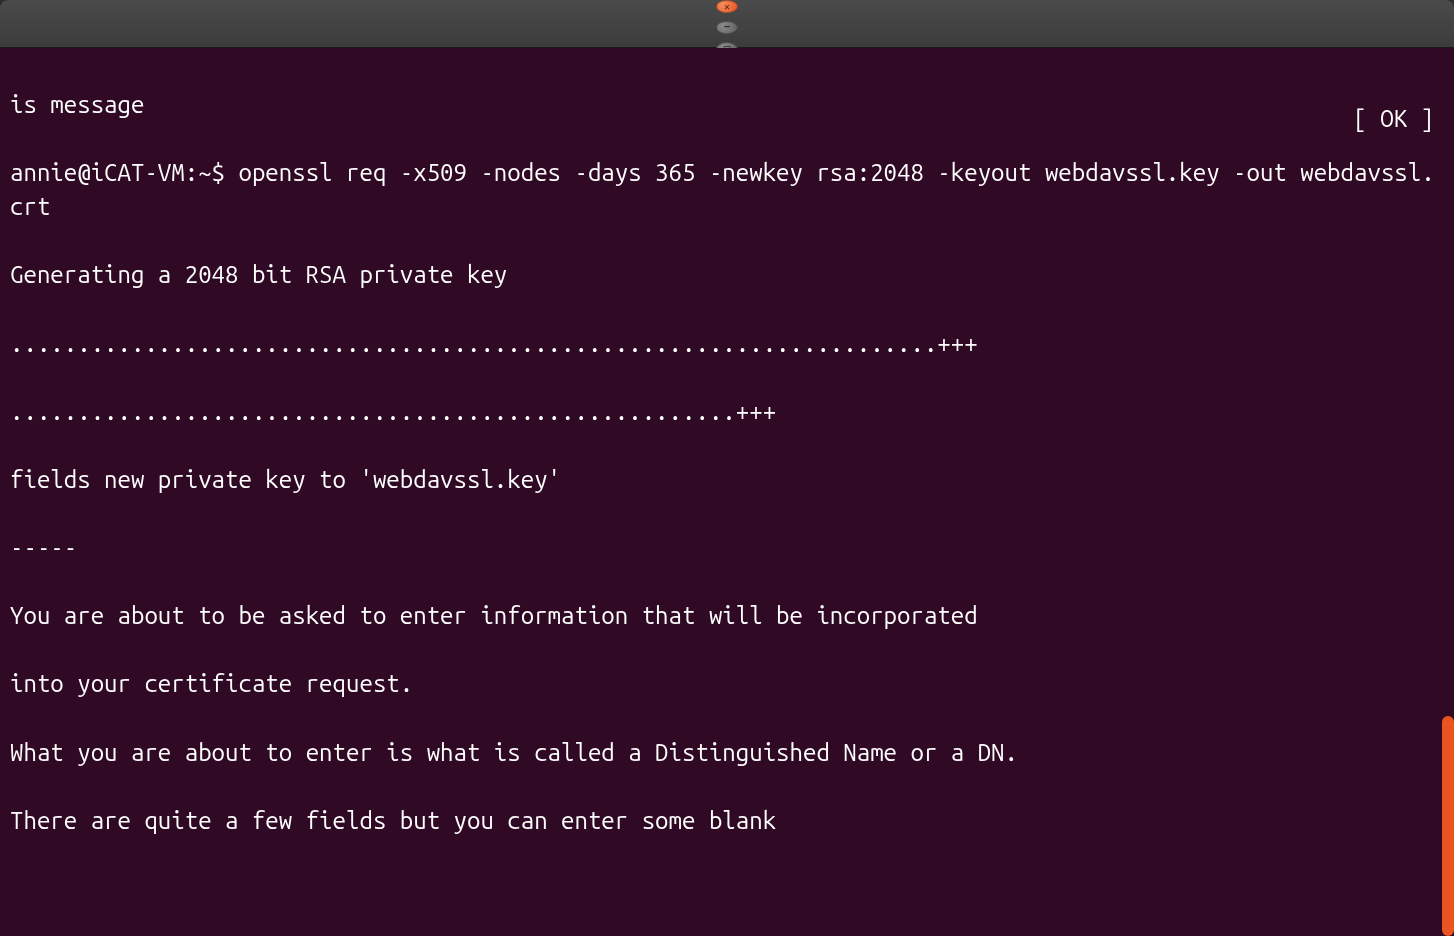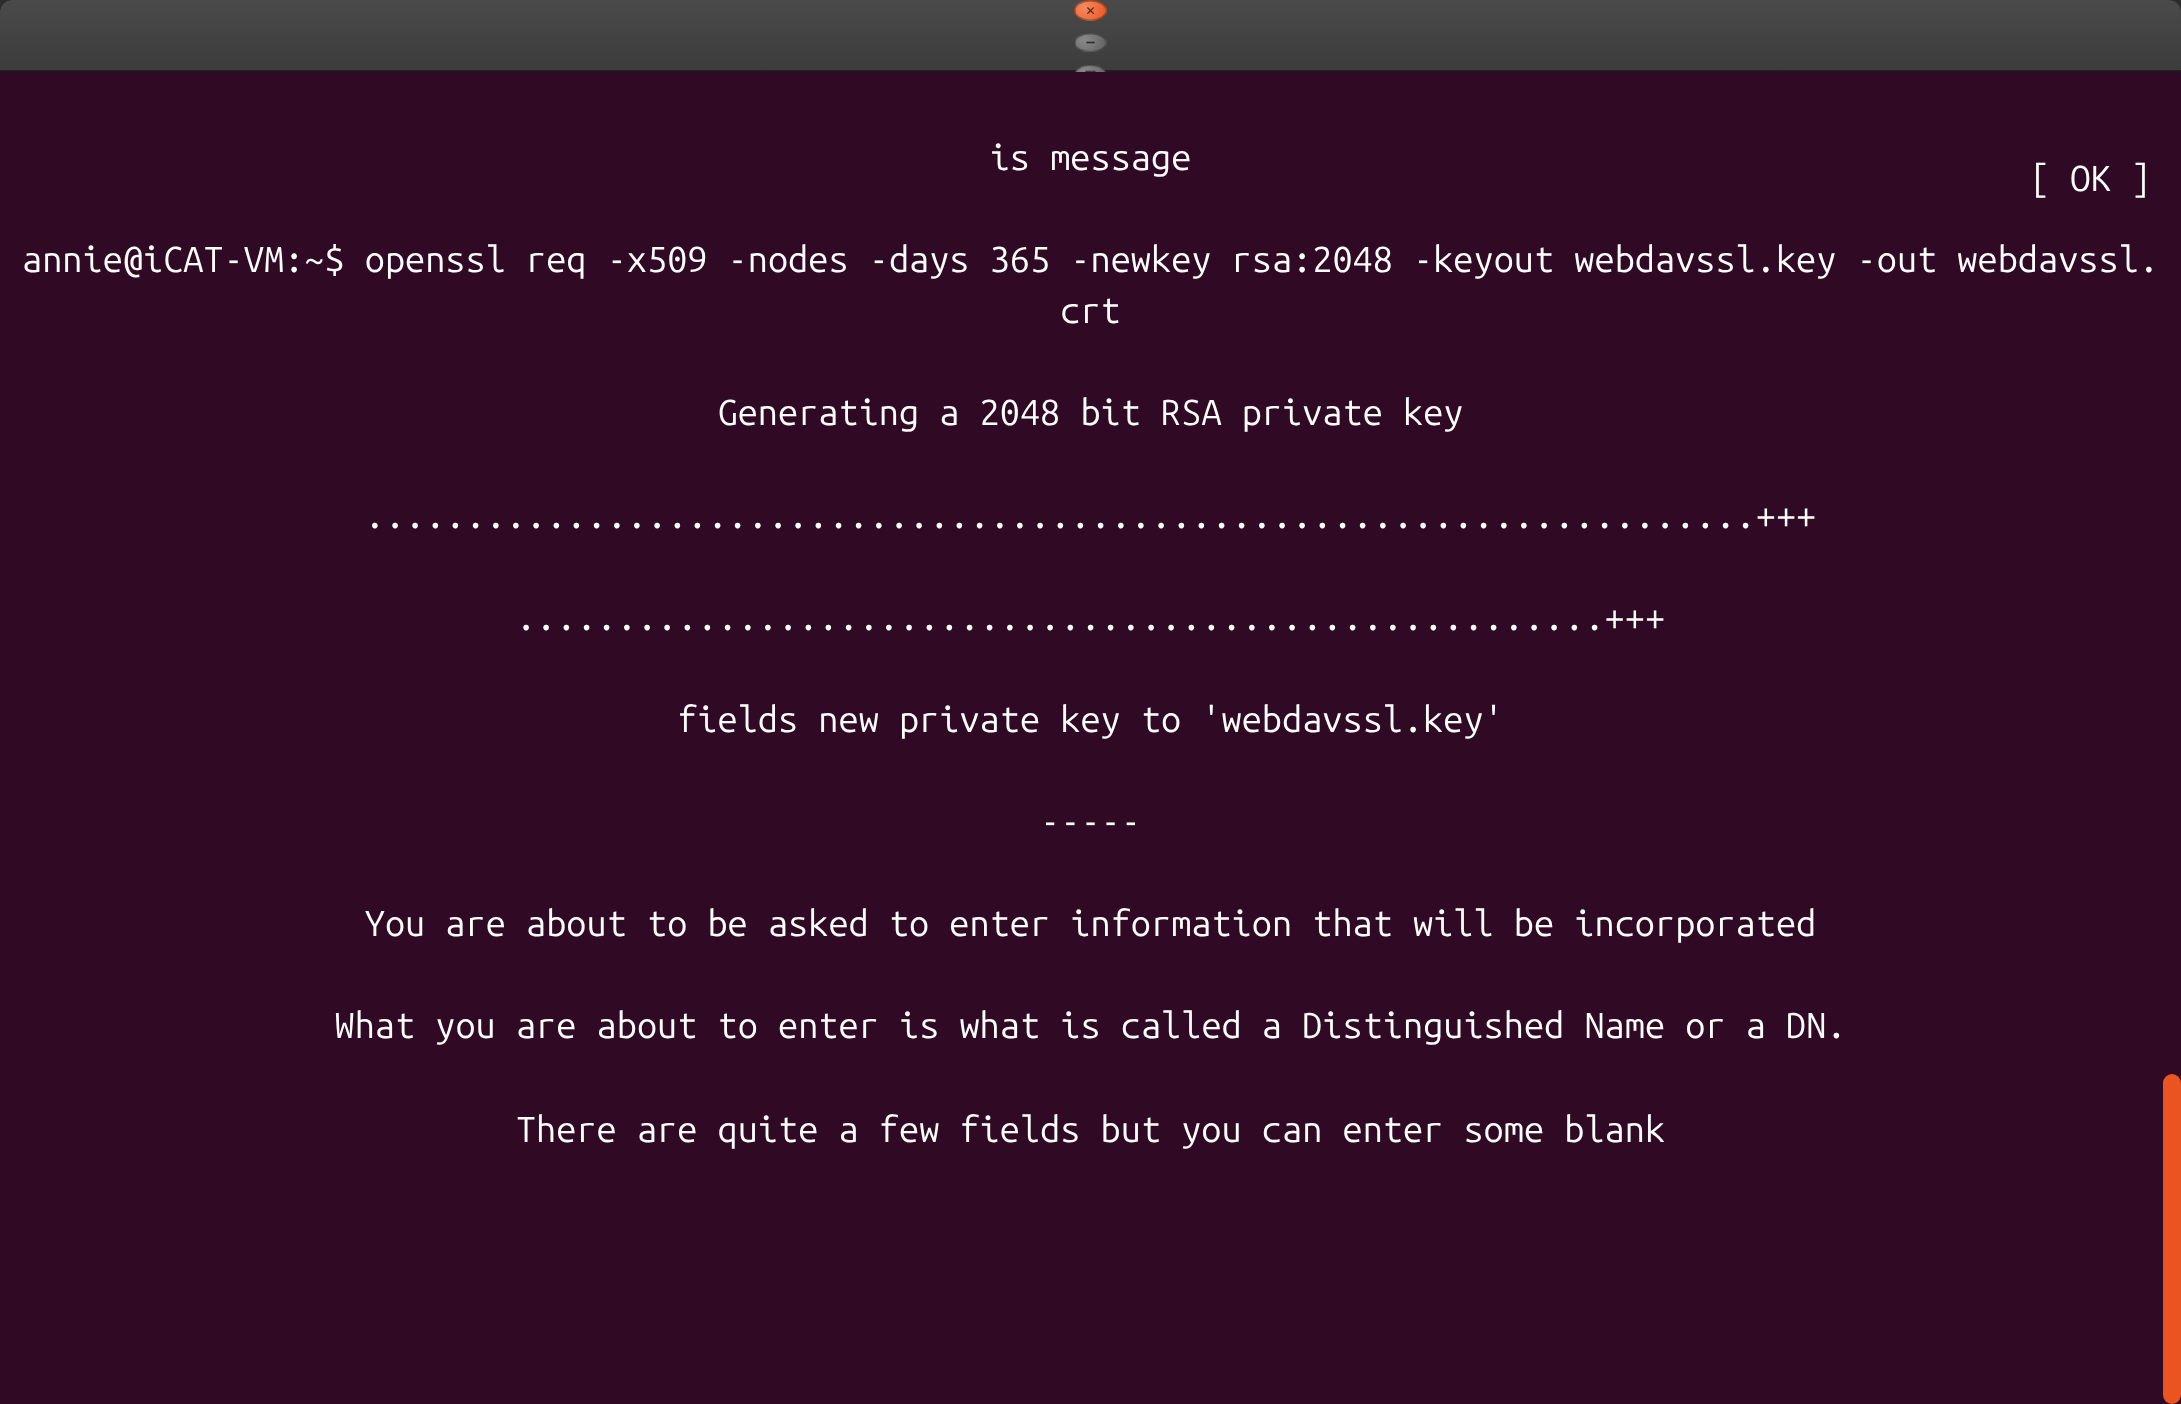"is message" .terminal-body { text-align: center -> none }
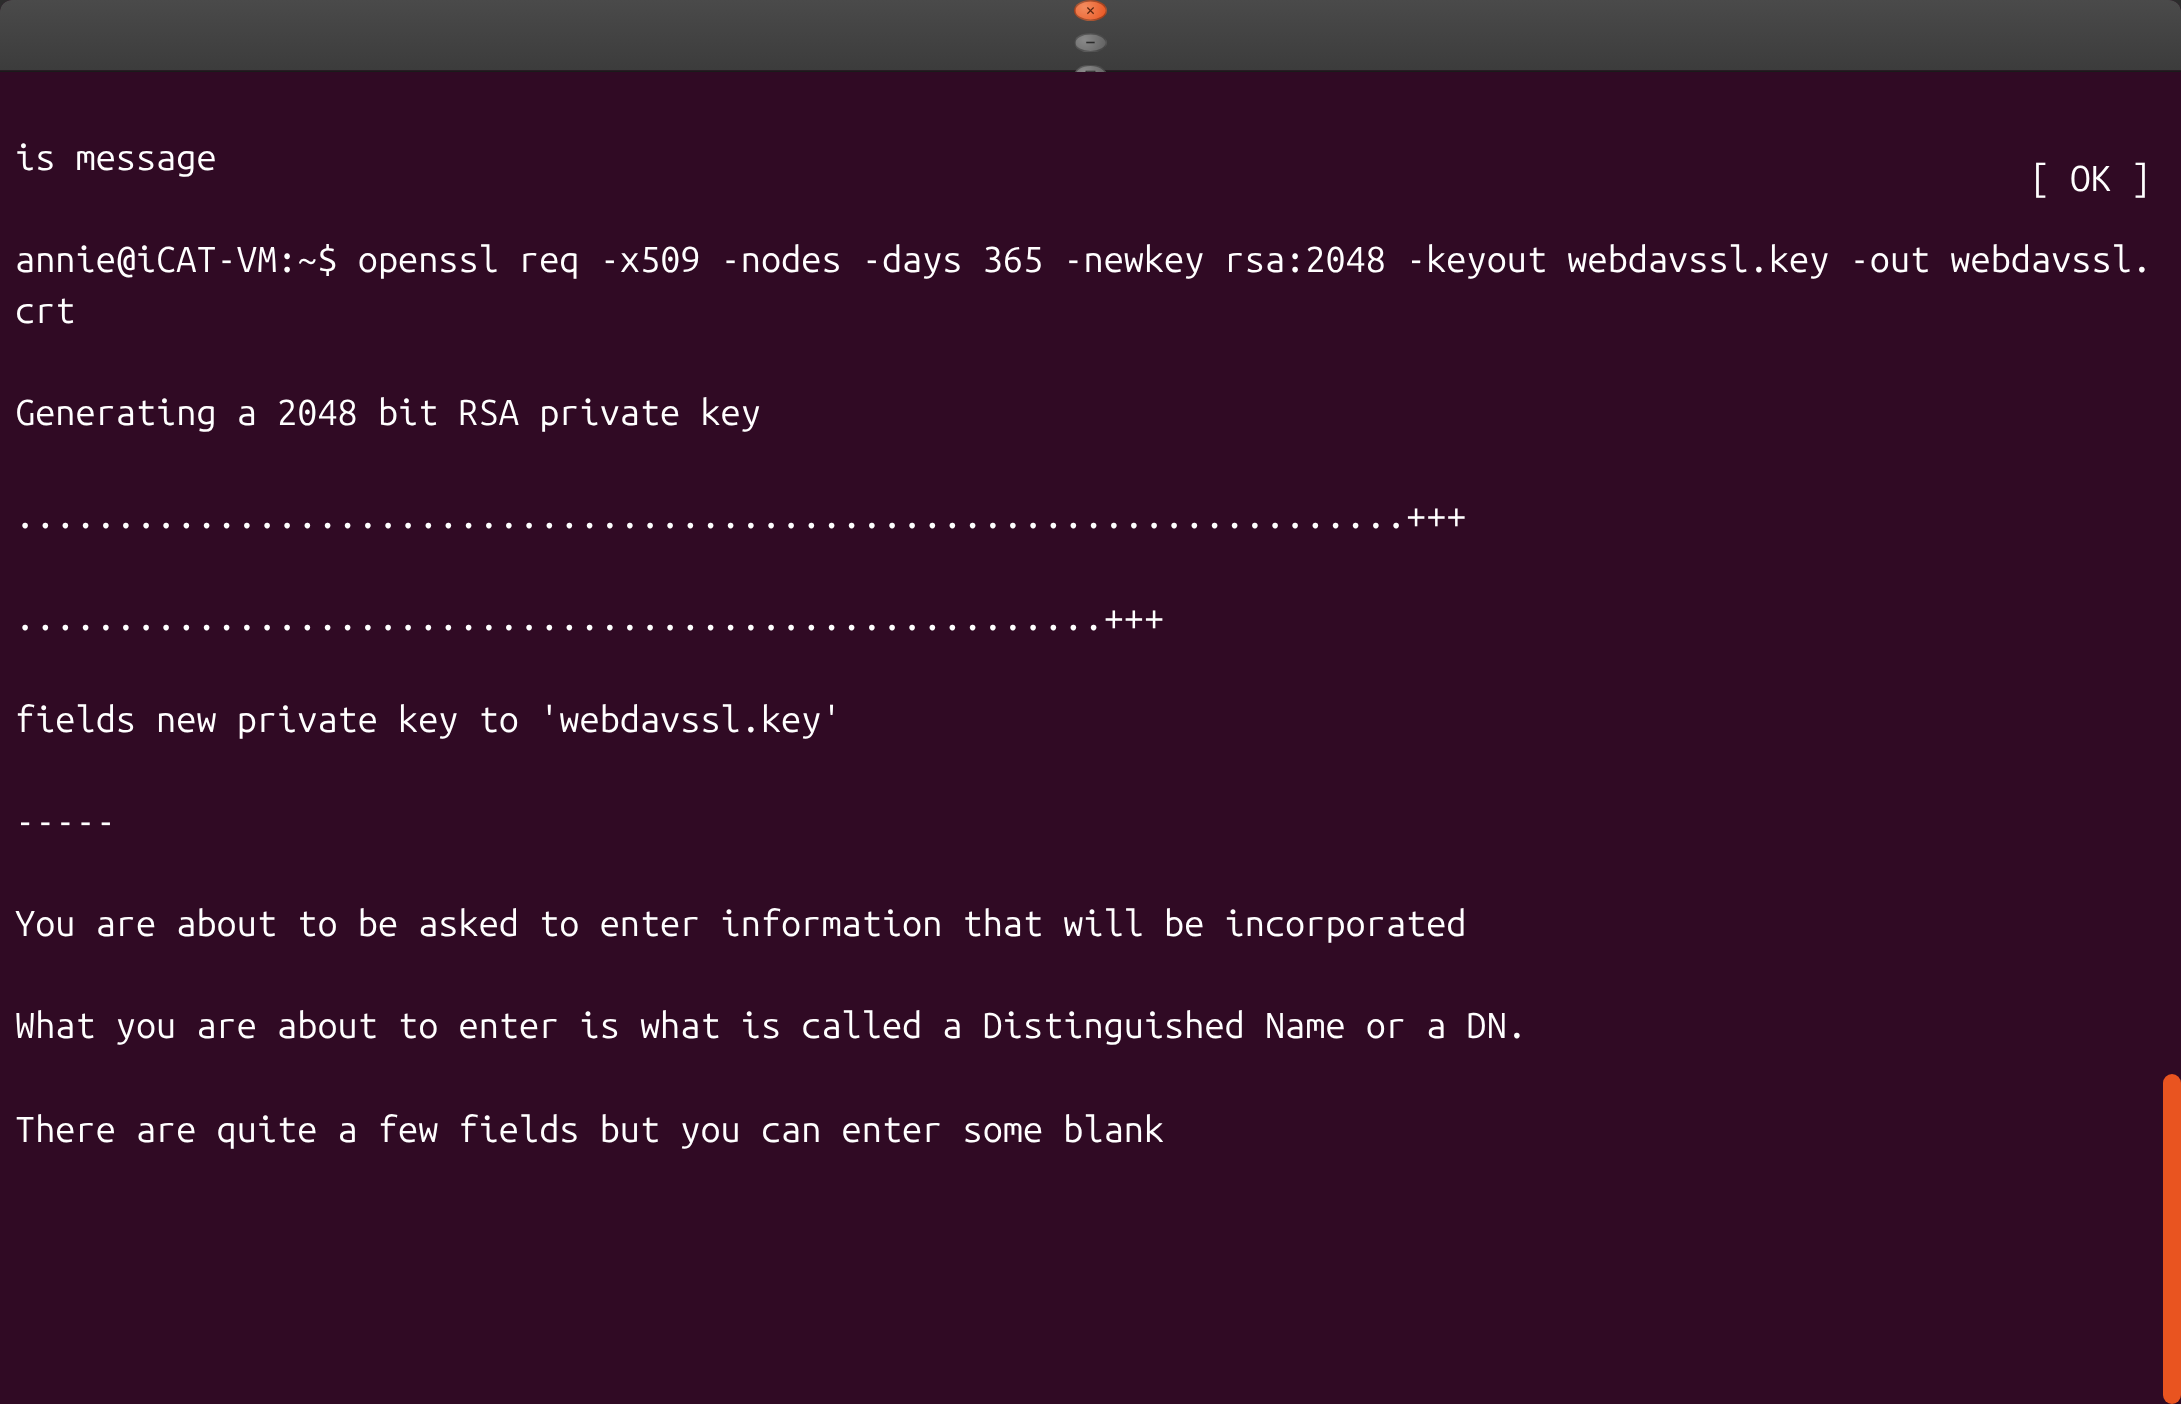"into your certificate request." span.line { html: none -> <span>into your certificate request.</span> }
